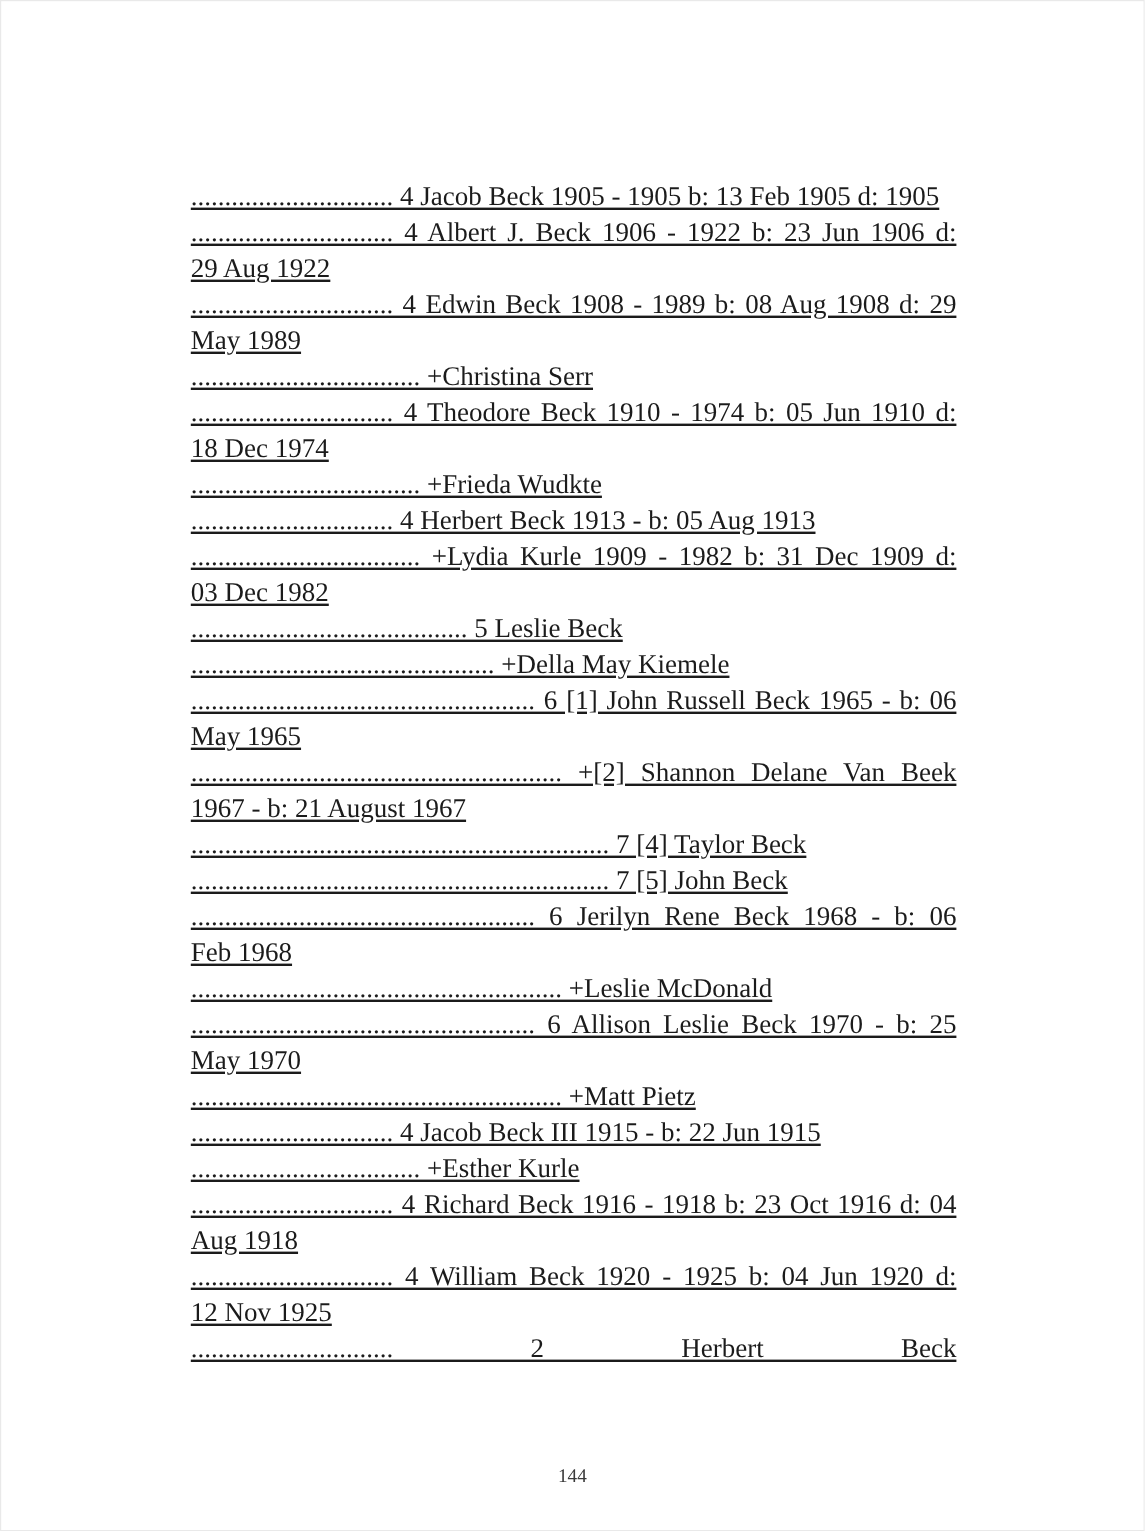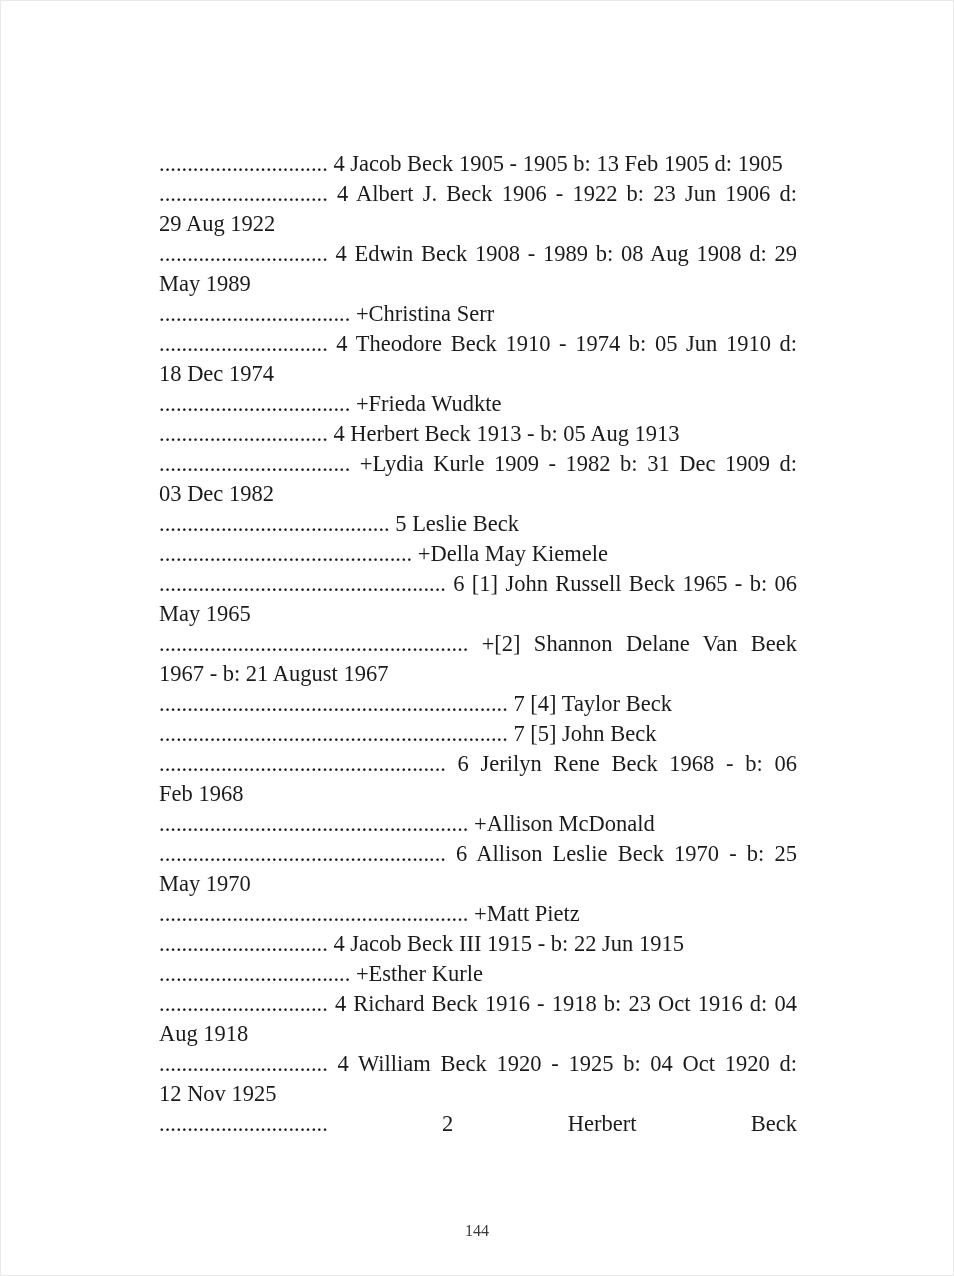".............................. 4 Jacob" .entry-line { text-decoration: none -> underline }
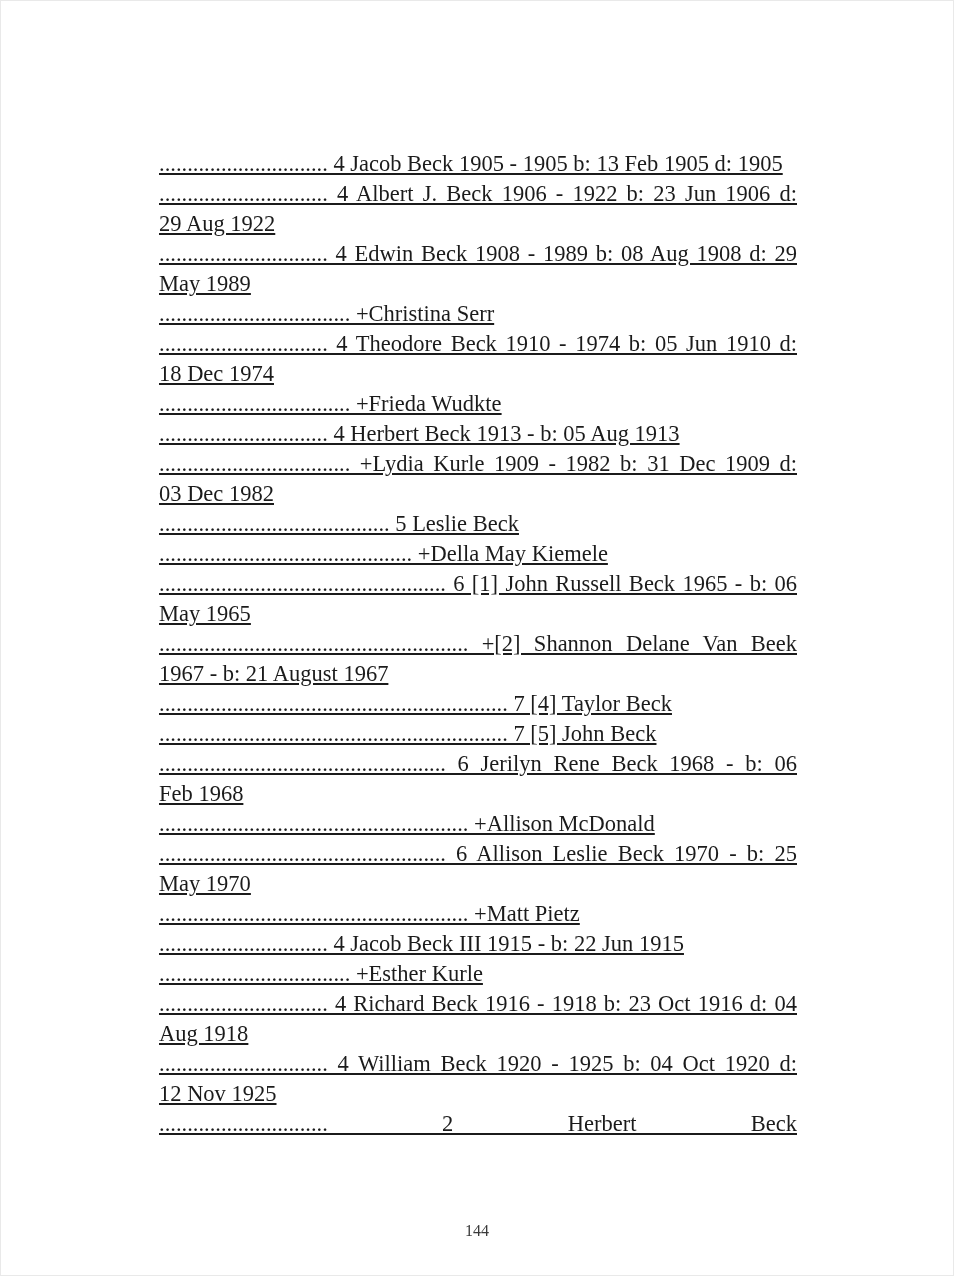"....................................................... +Allison" div.entry-line { text: +Allison -> +Leslie }
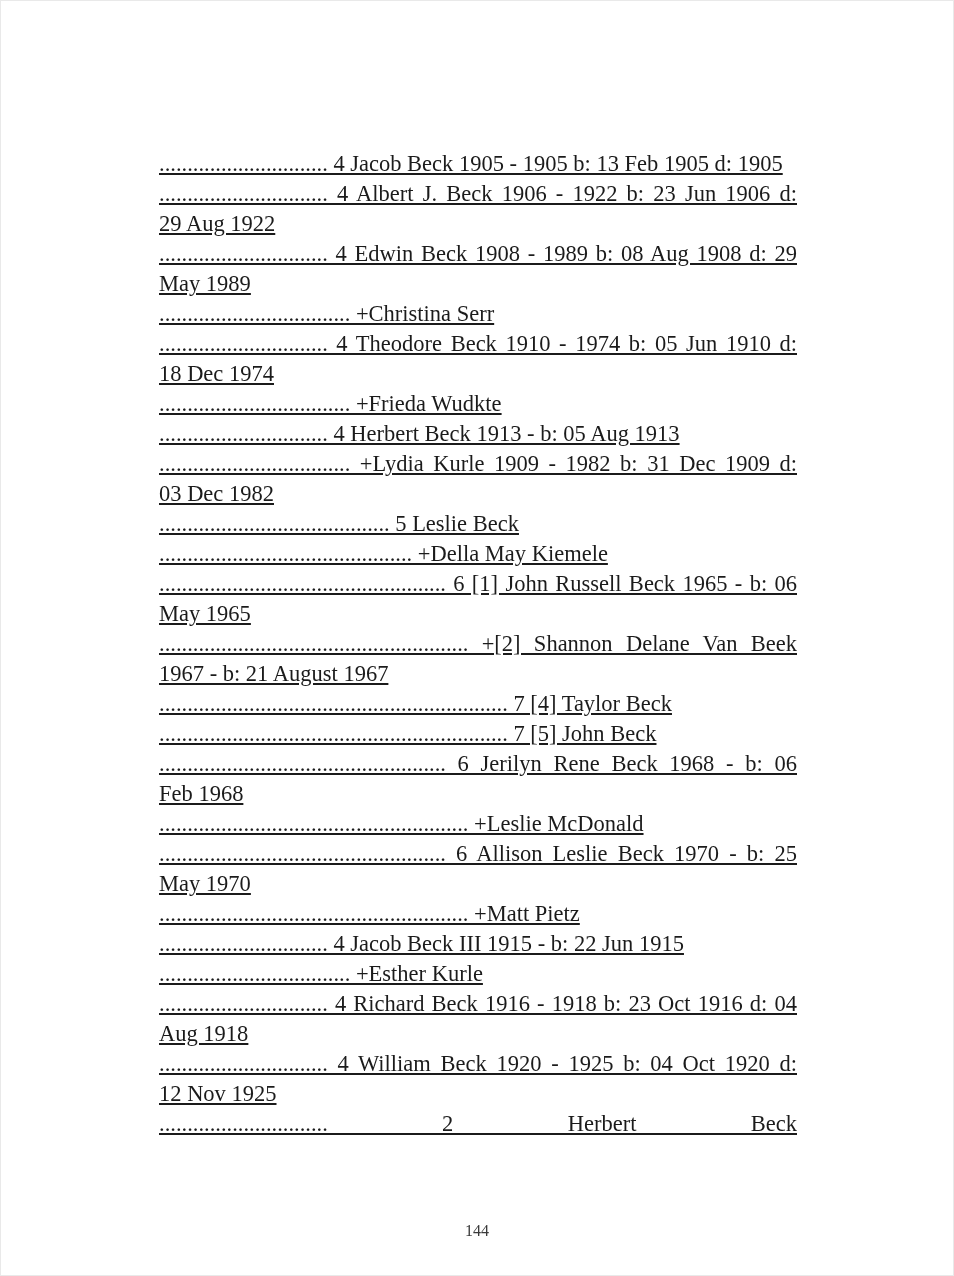".............................. 4 William" div.entry-line { text: Oct -> Jun }
